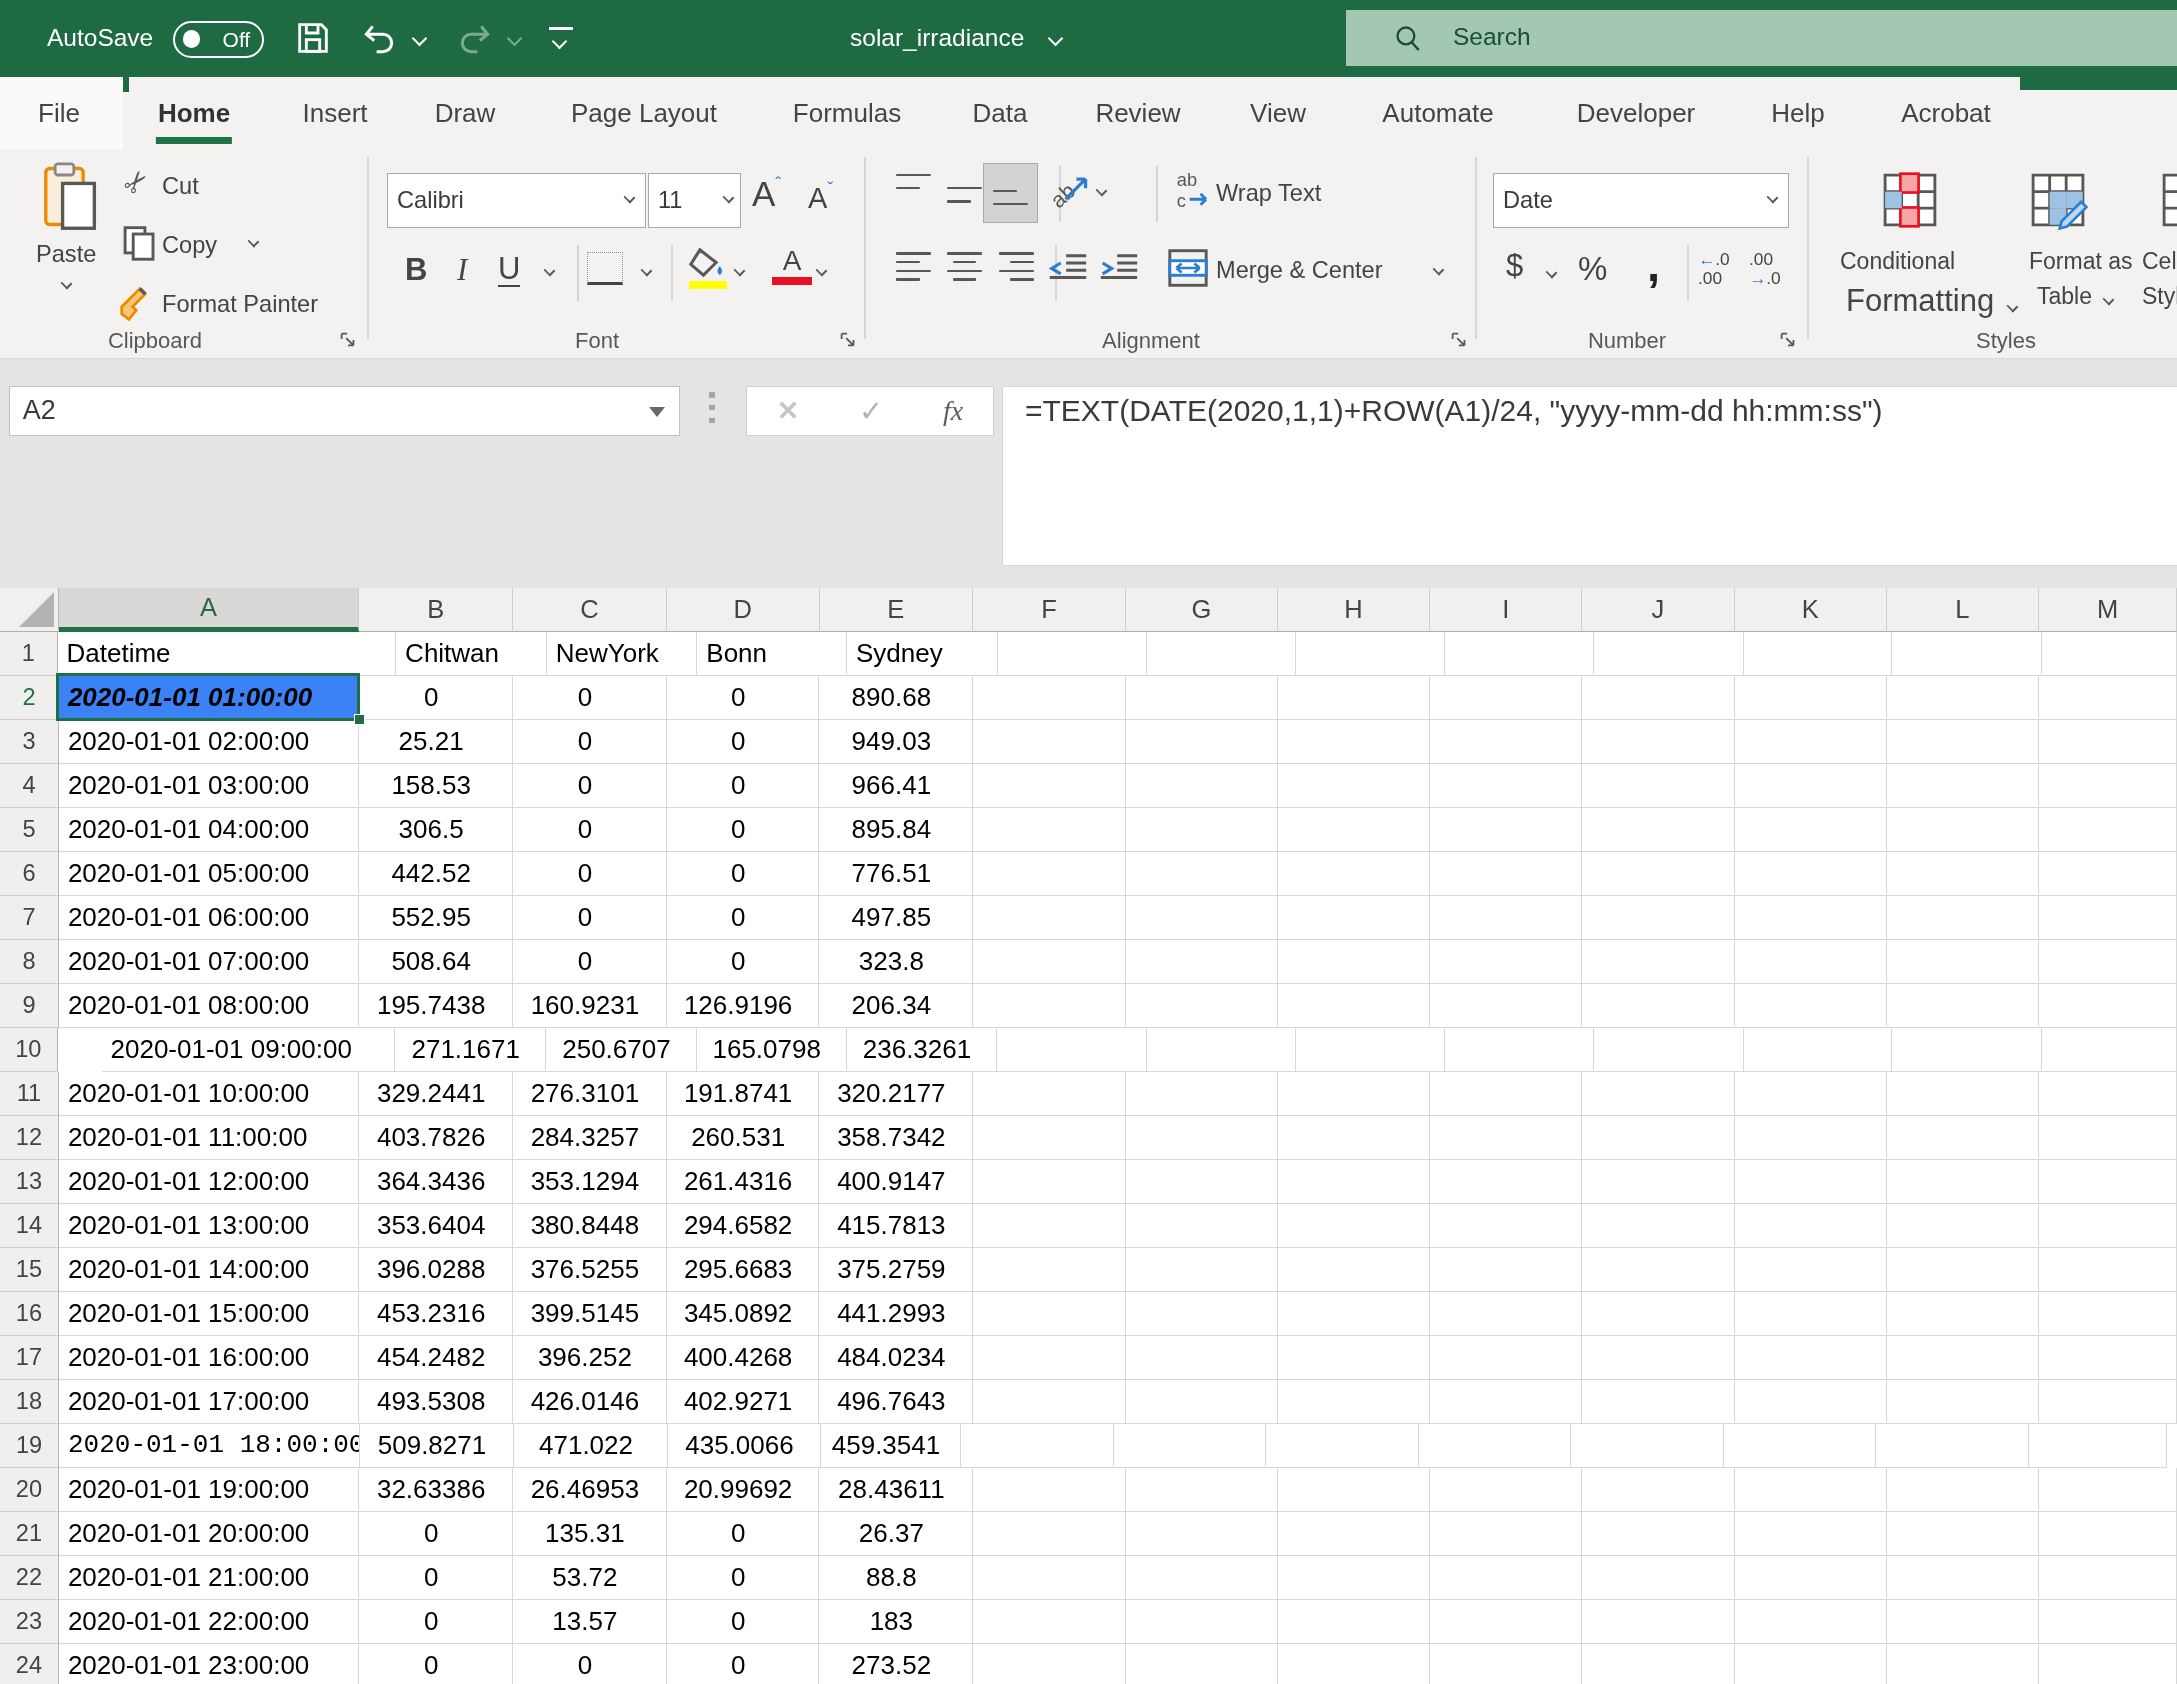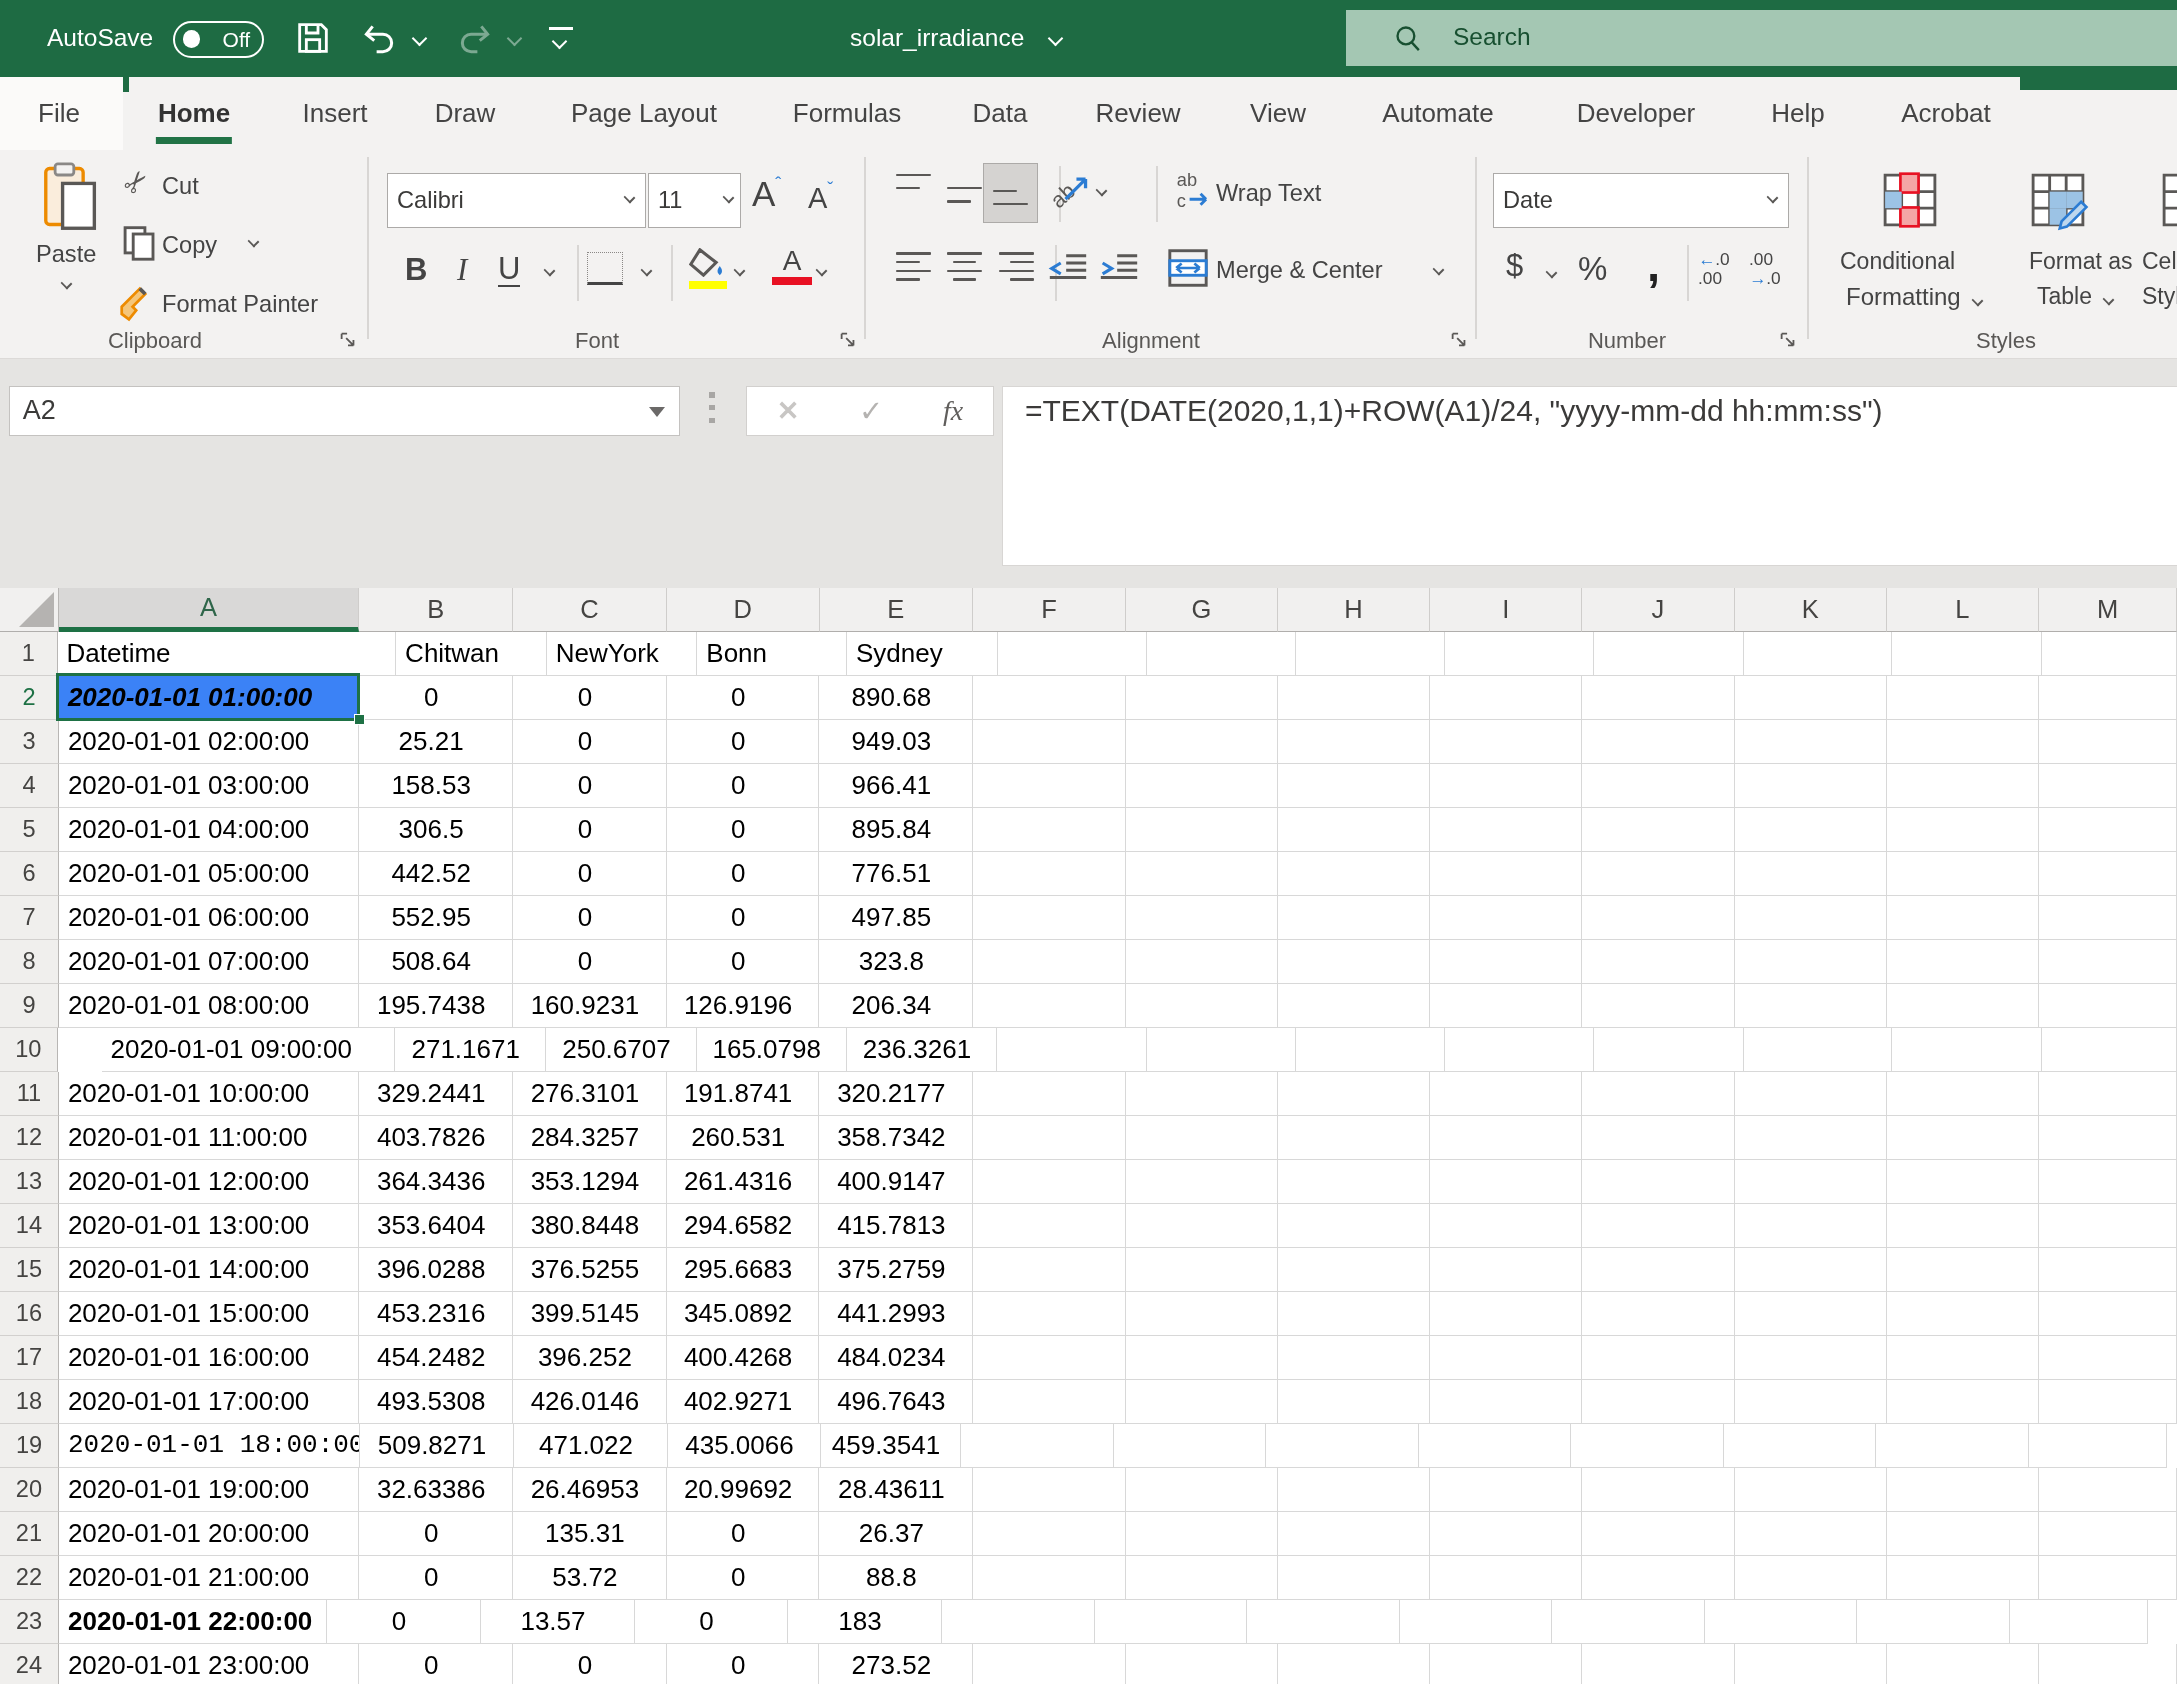"Formatting" span.abs { font-size: 24px -> 31px }
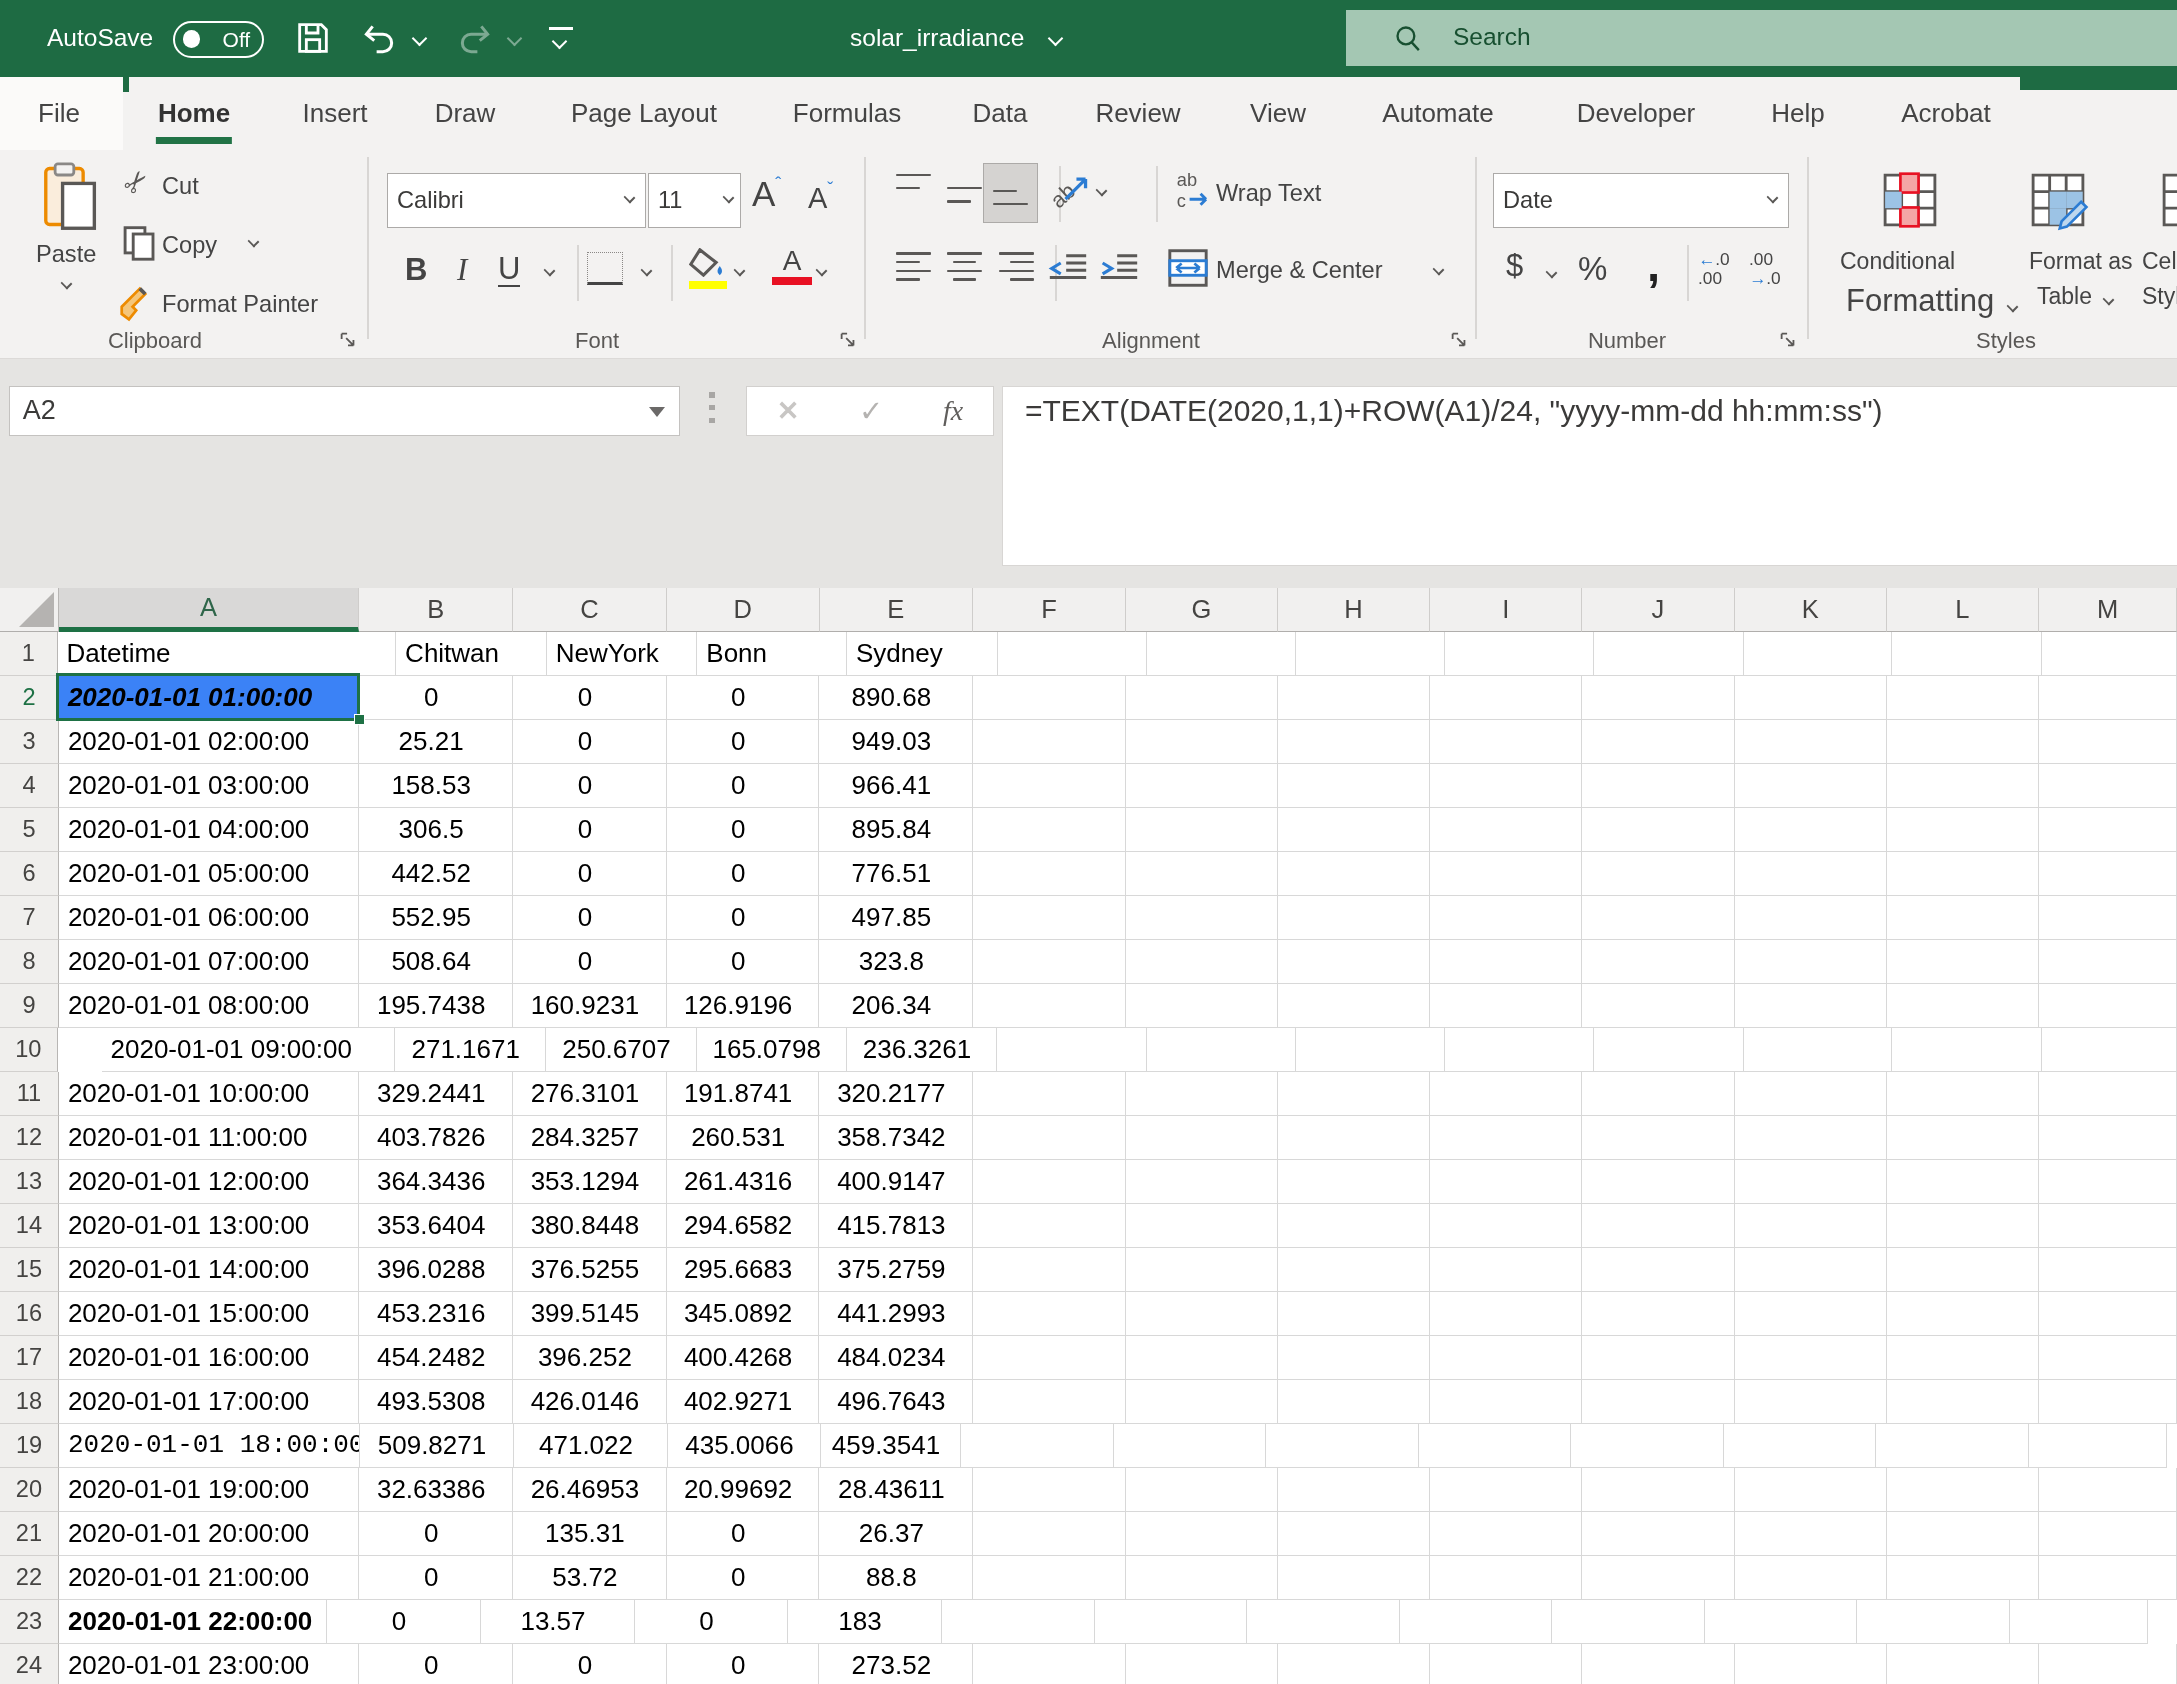"2020-01-01 22:00:00" div.cell { font-weight: bold -> none; width: 268px -> 301px }
